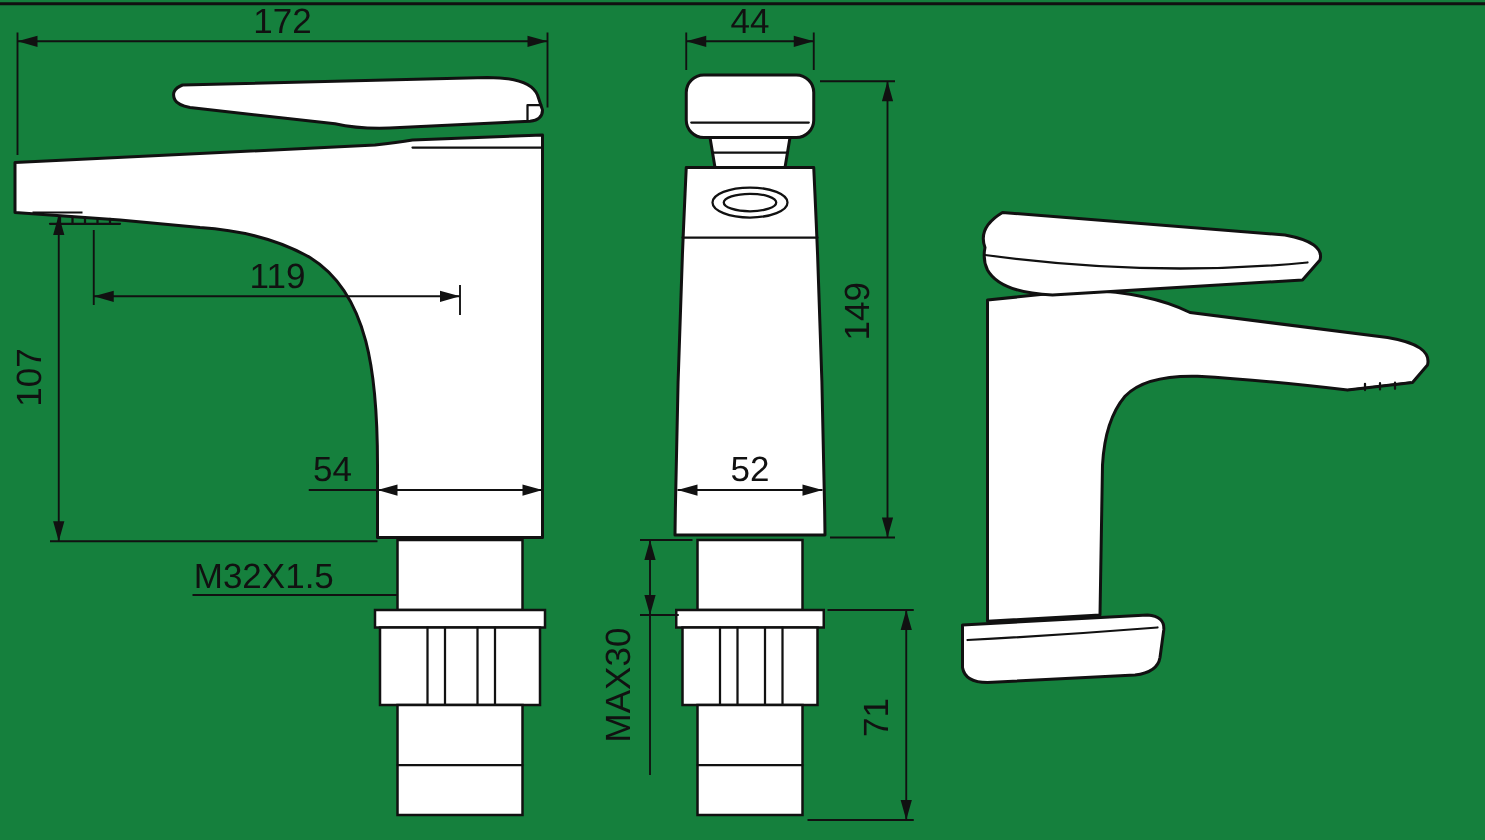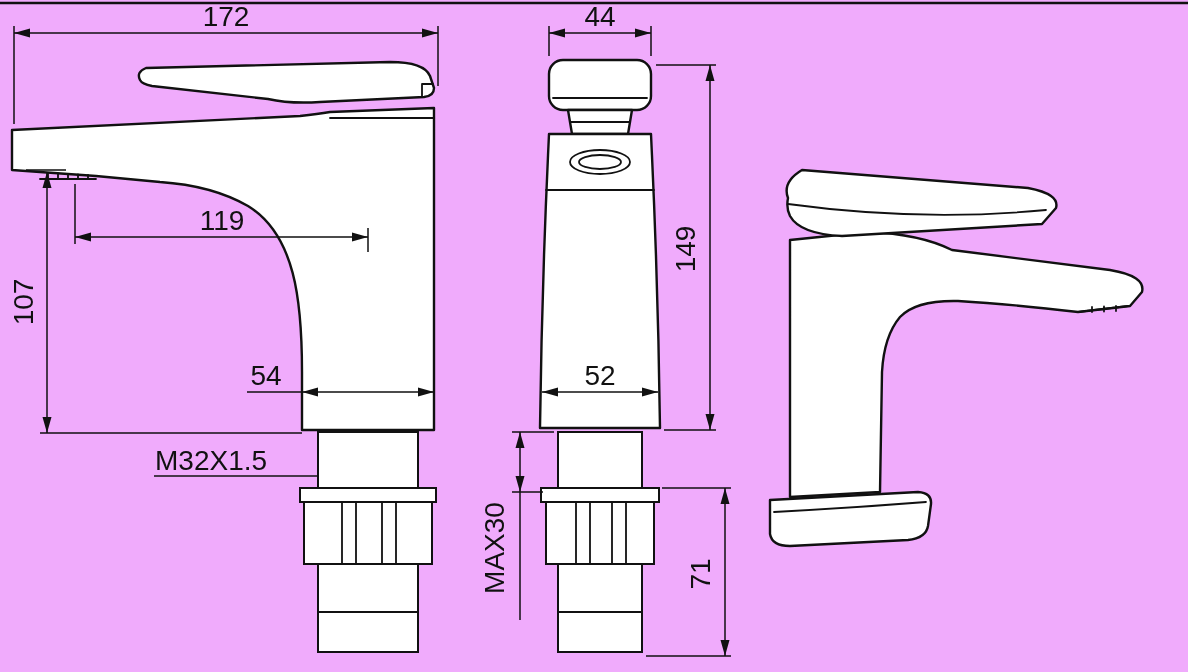"172" .canvas { background: #f0abfc -> #15803d }
